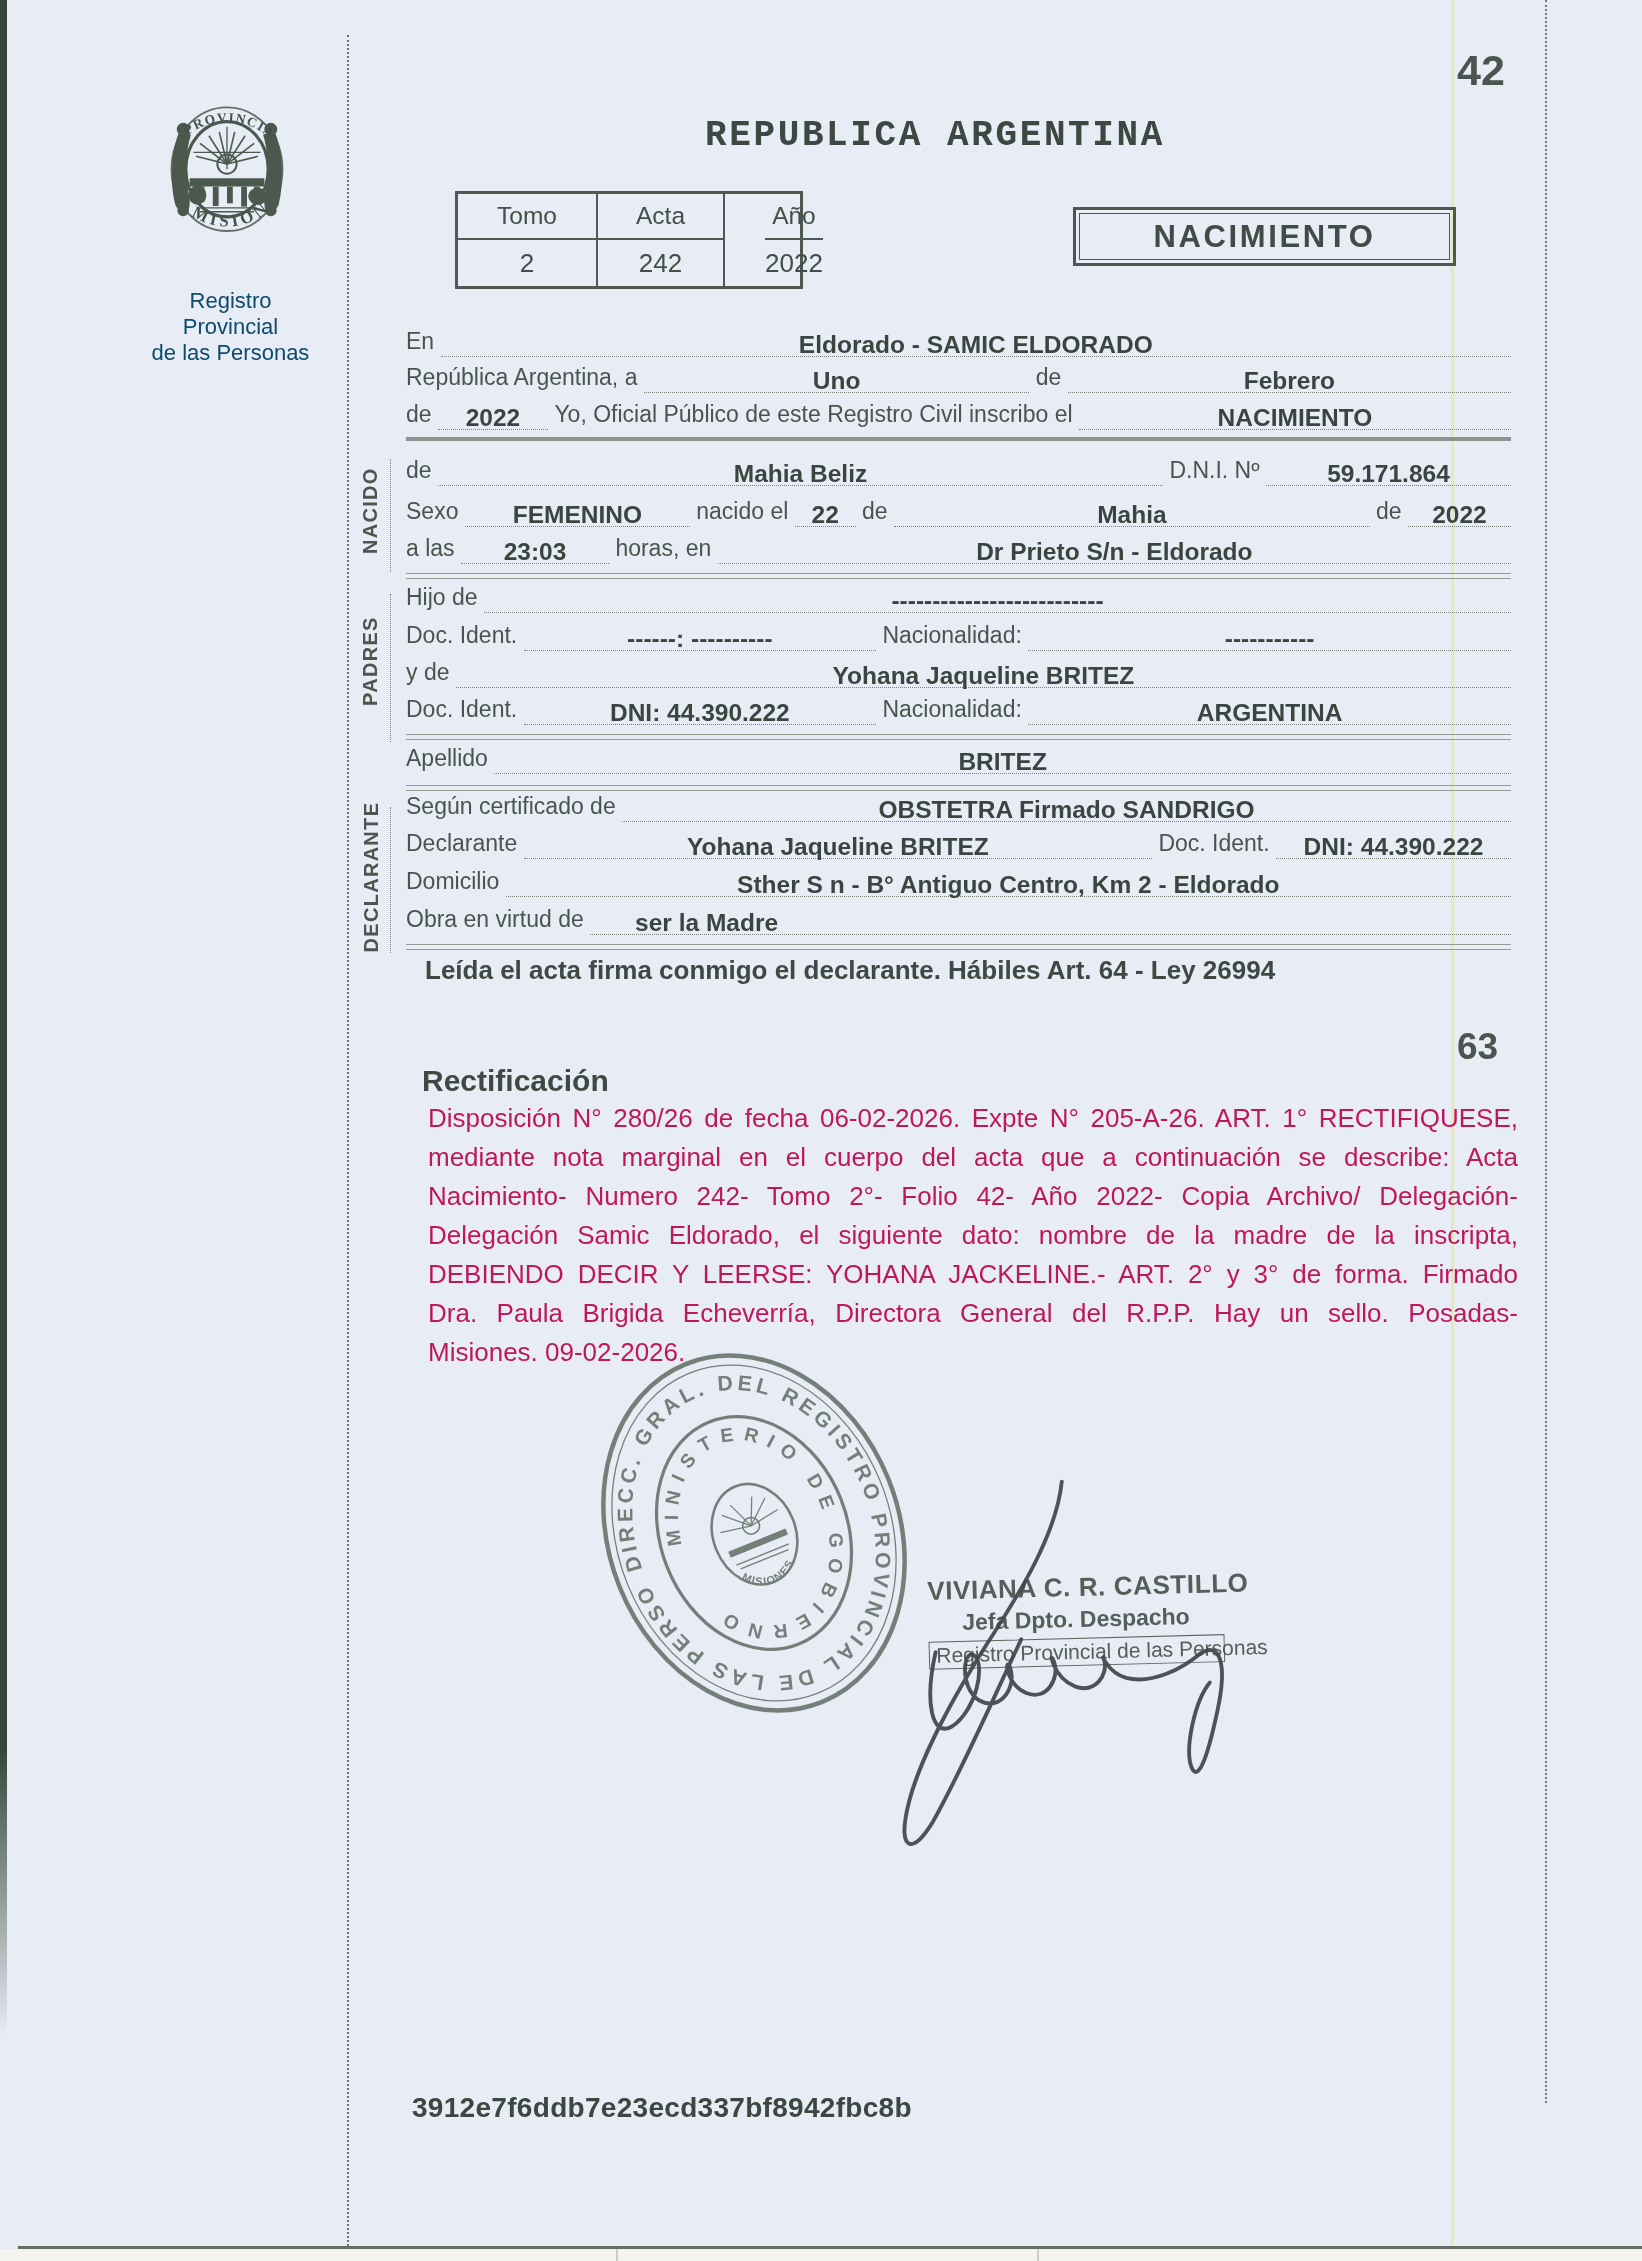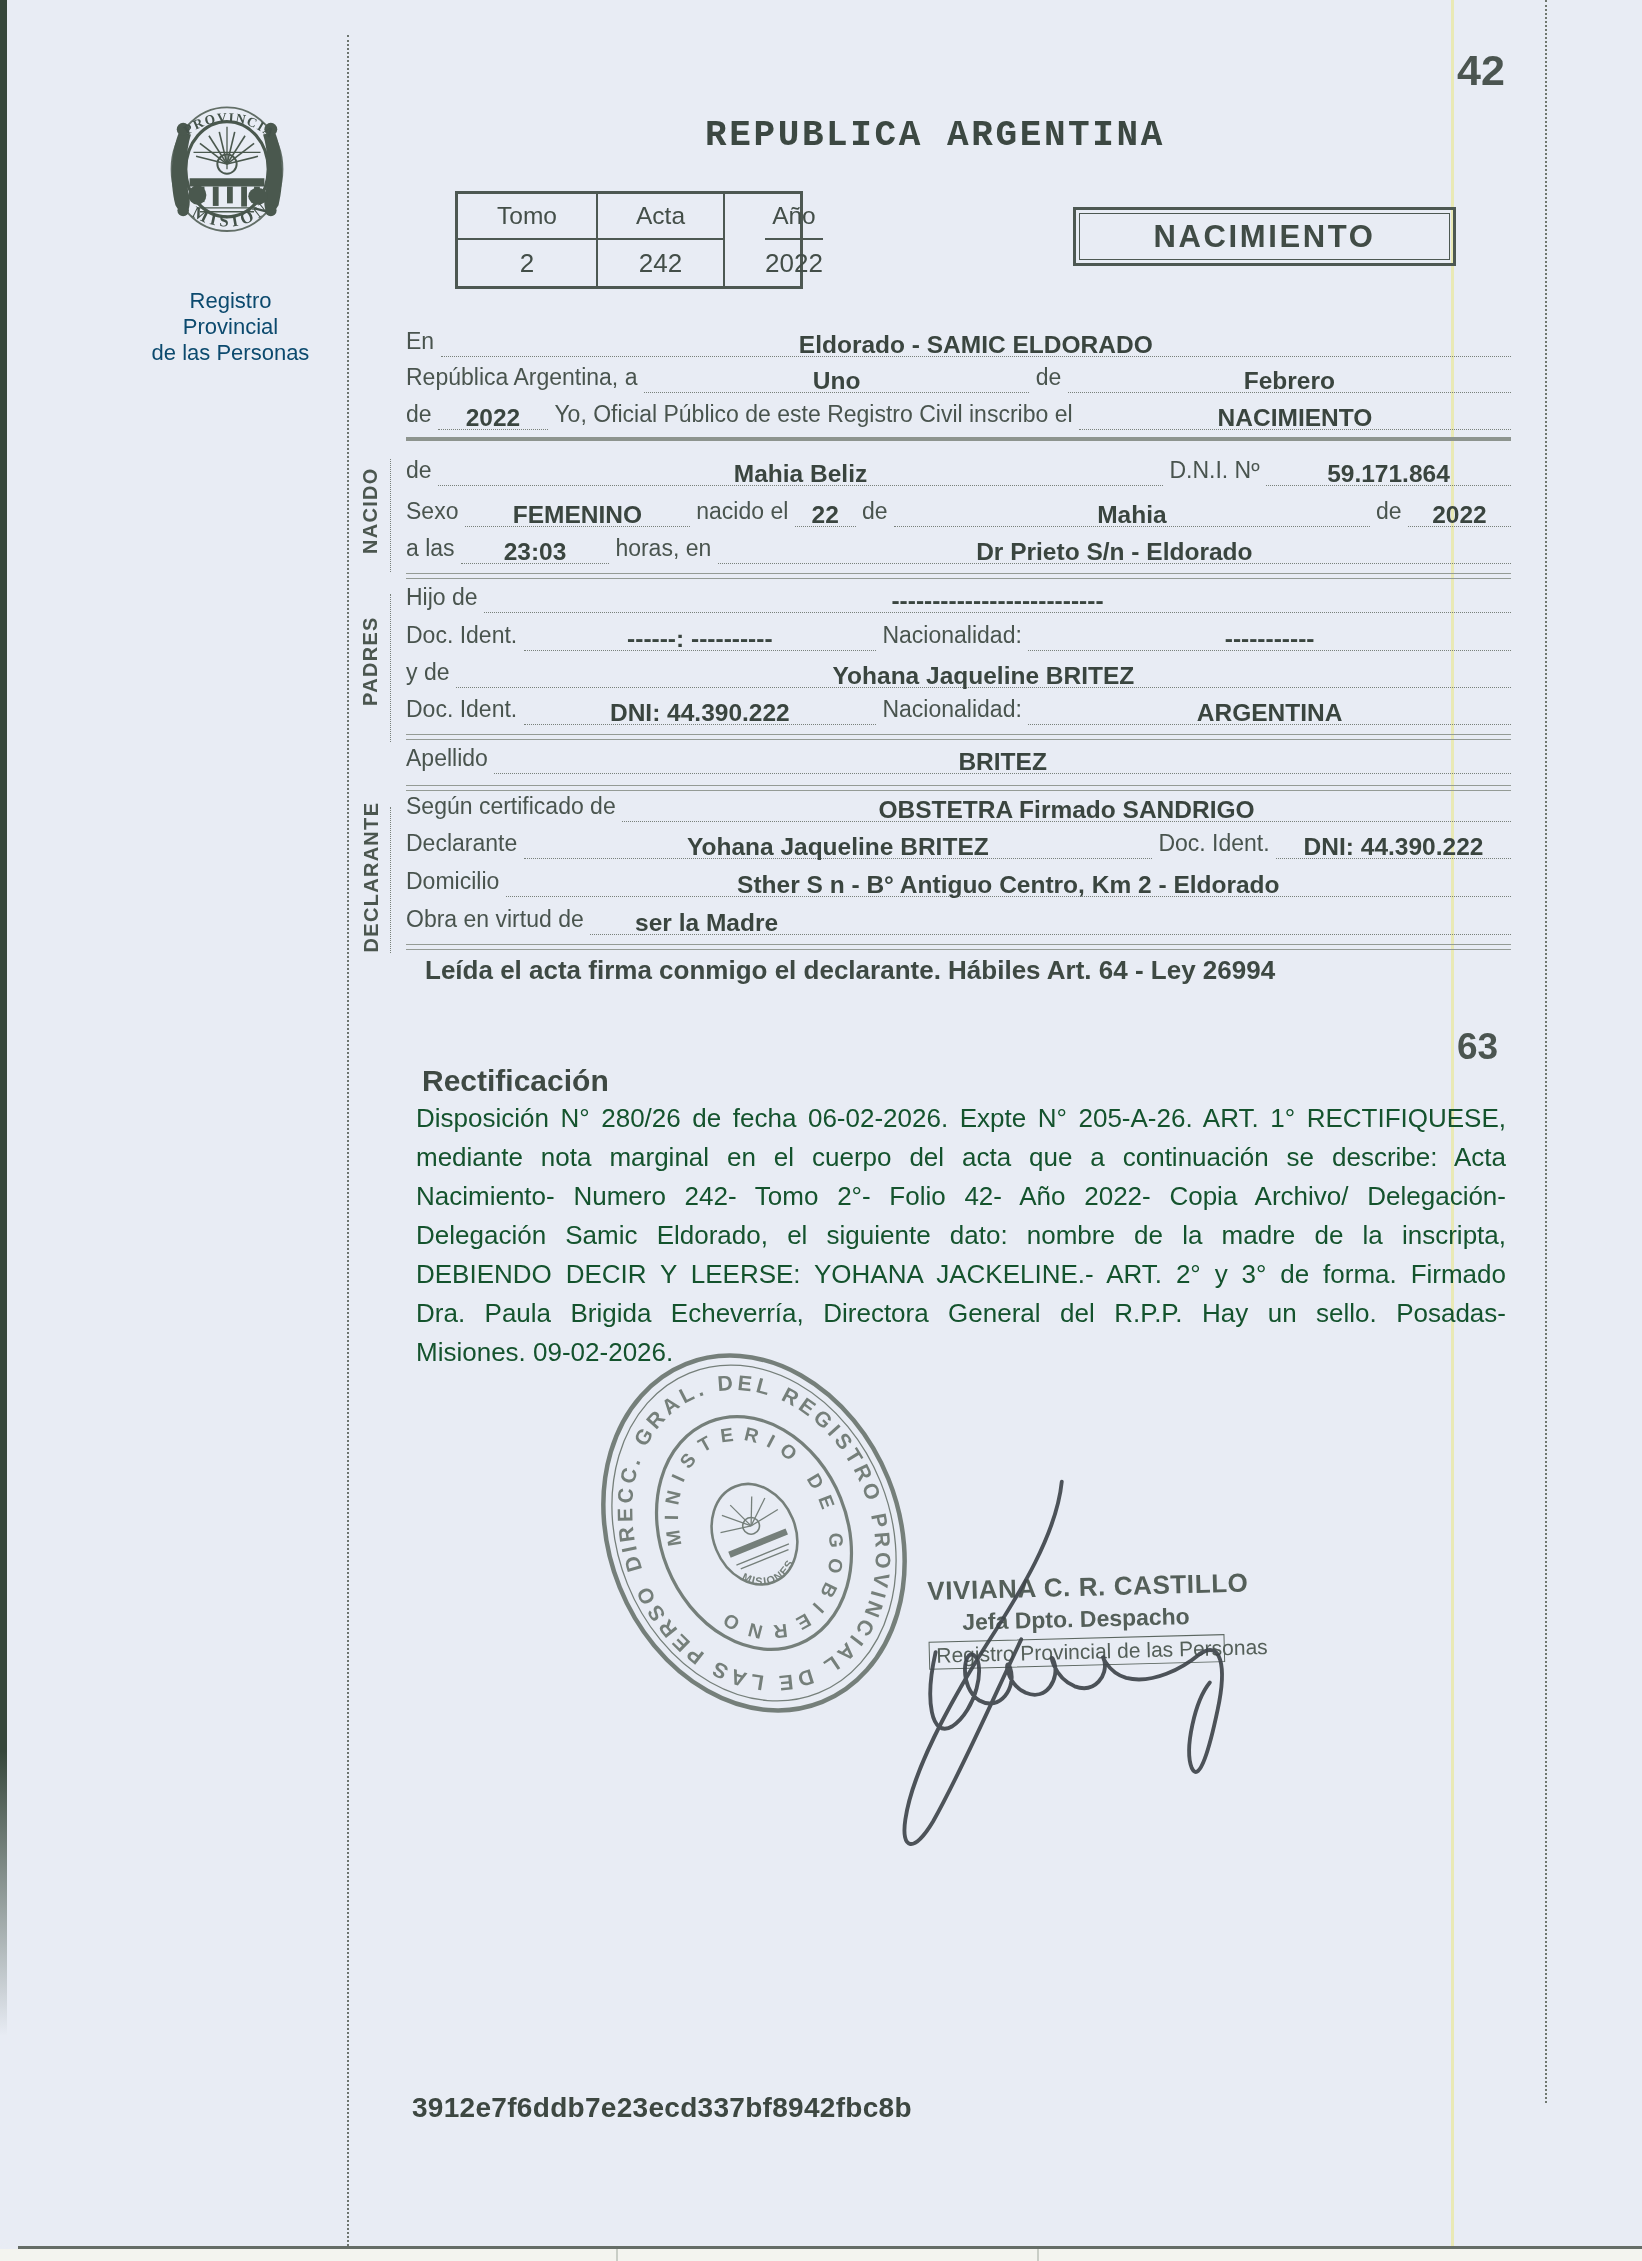"Disposición N° 280/26 de fecha" .rect-body { color: #14532d -> #be185d; left: 416px -> 428px }
